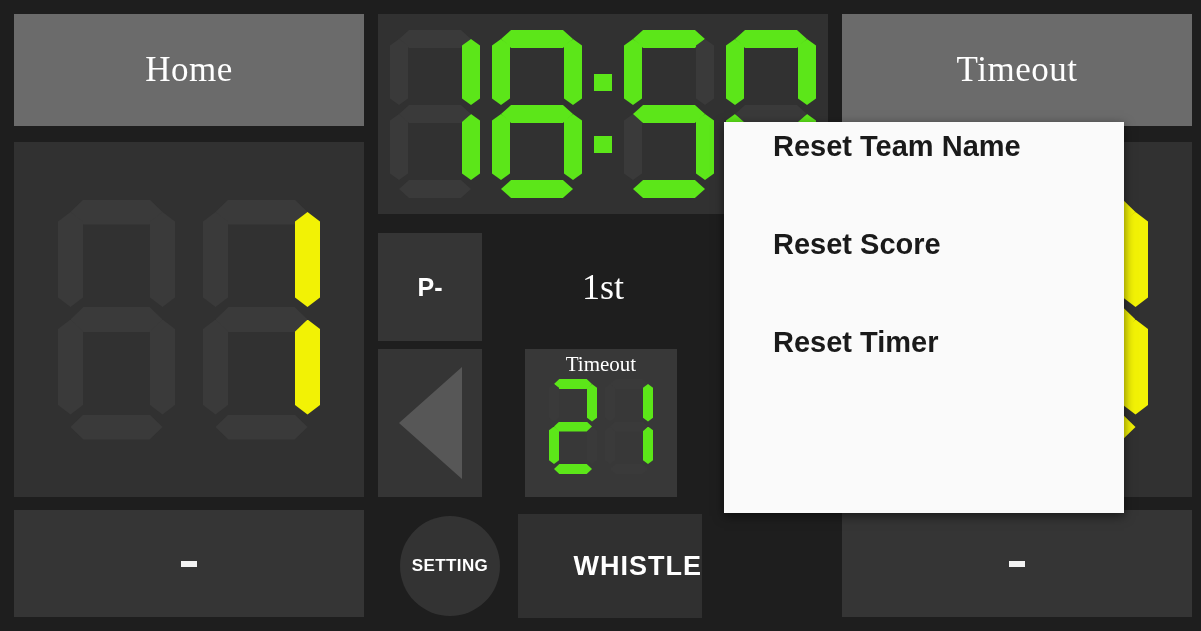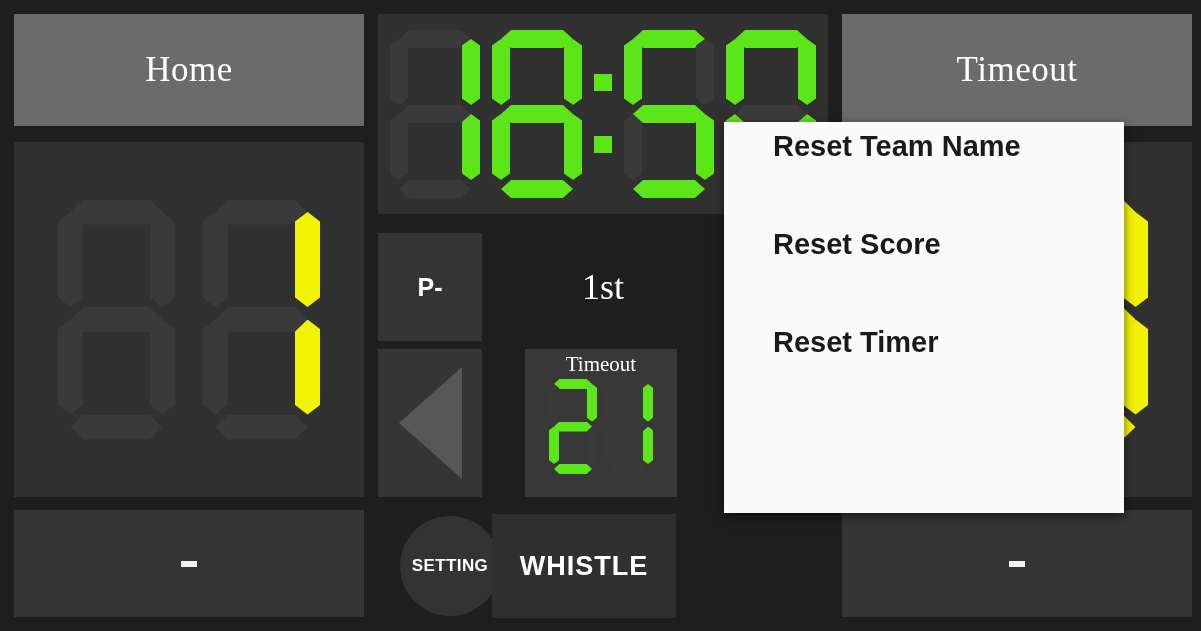"WHISTLE" div.whistle-btn { justify-content: none -> flex-end; left: 492px -> 518px }
